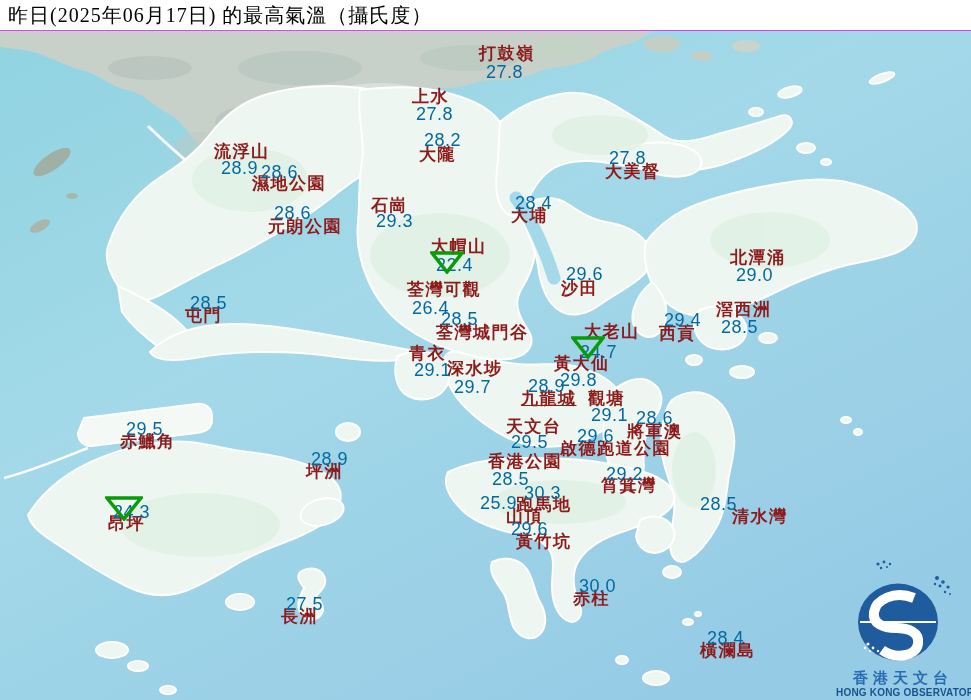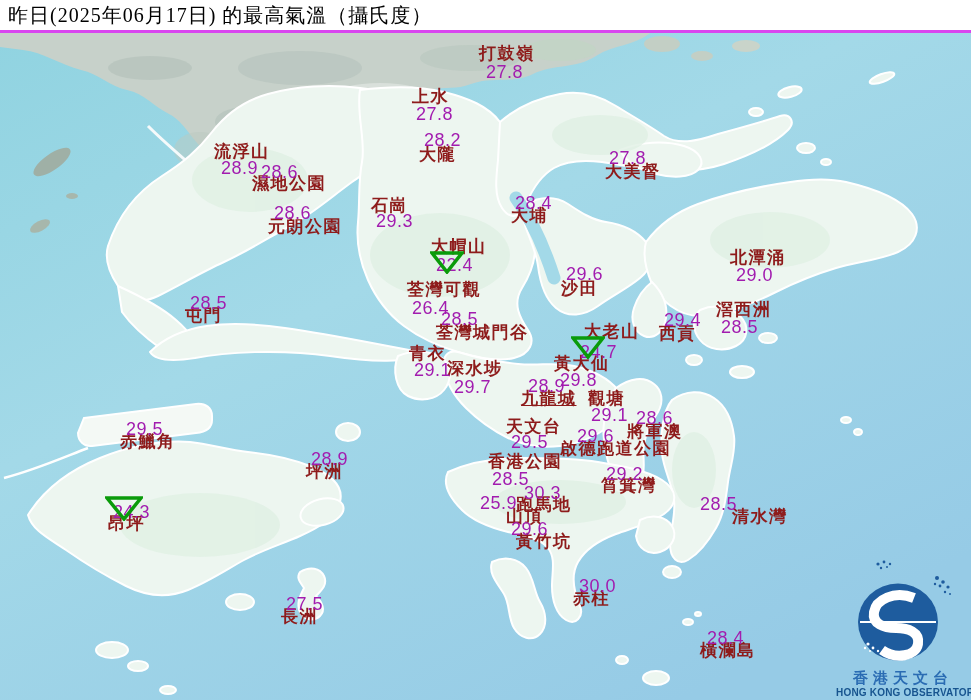"昨日(2025年06月17日) 的最高氣溫（攝氏度）" .titlebar { border-bottom: 3px solid #d946ef -> 1px solid #d946ef }
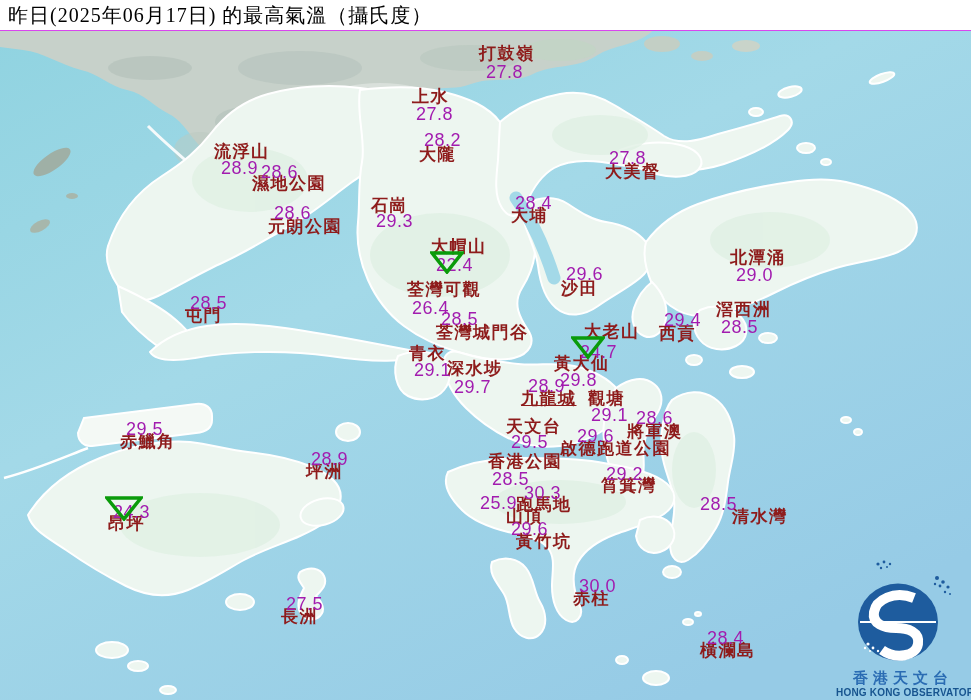"27.8" .svalue { color: #a21caf -> #0369a1 }
